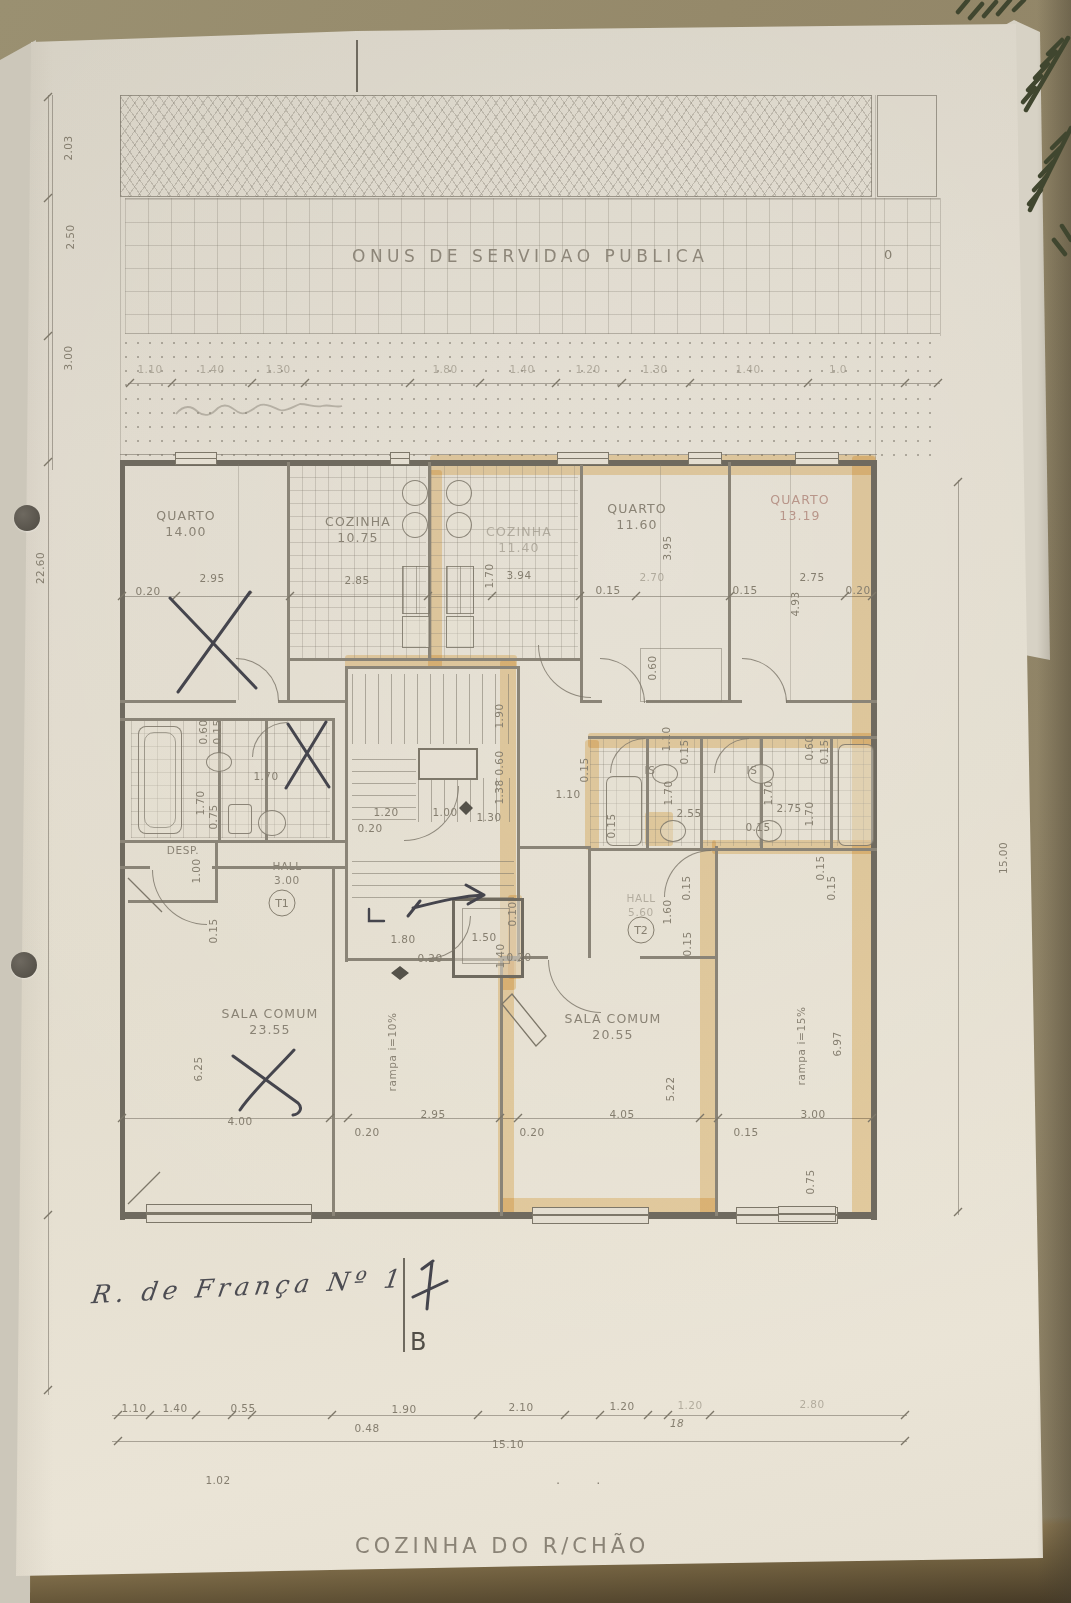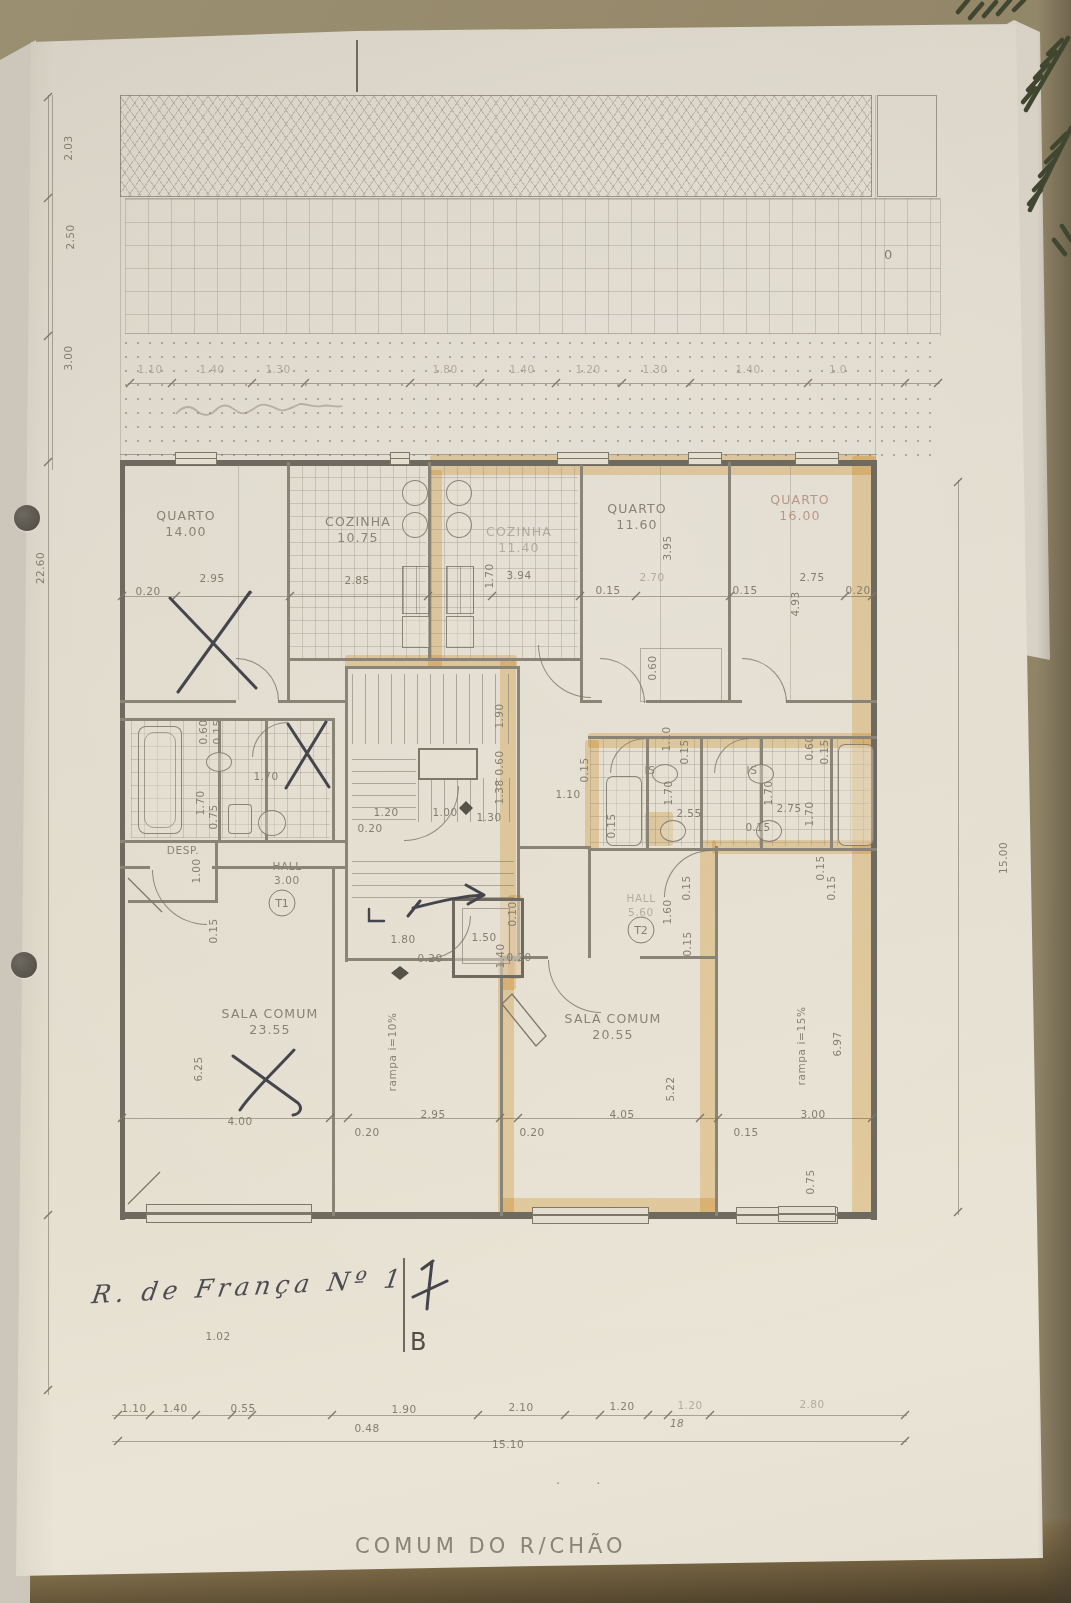"ONUS DE SERVIDAO PUBLICA" div { html: none -> <div>ONUS DE SERVIDAO PUBLICA</div> }
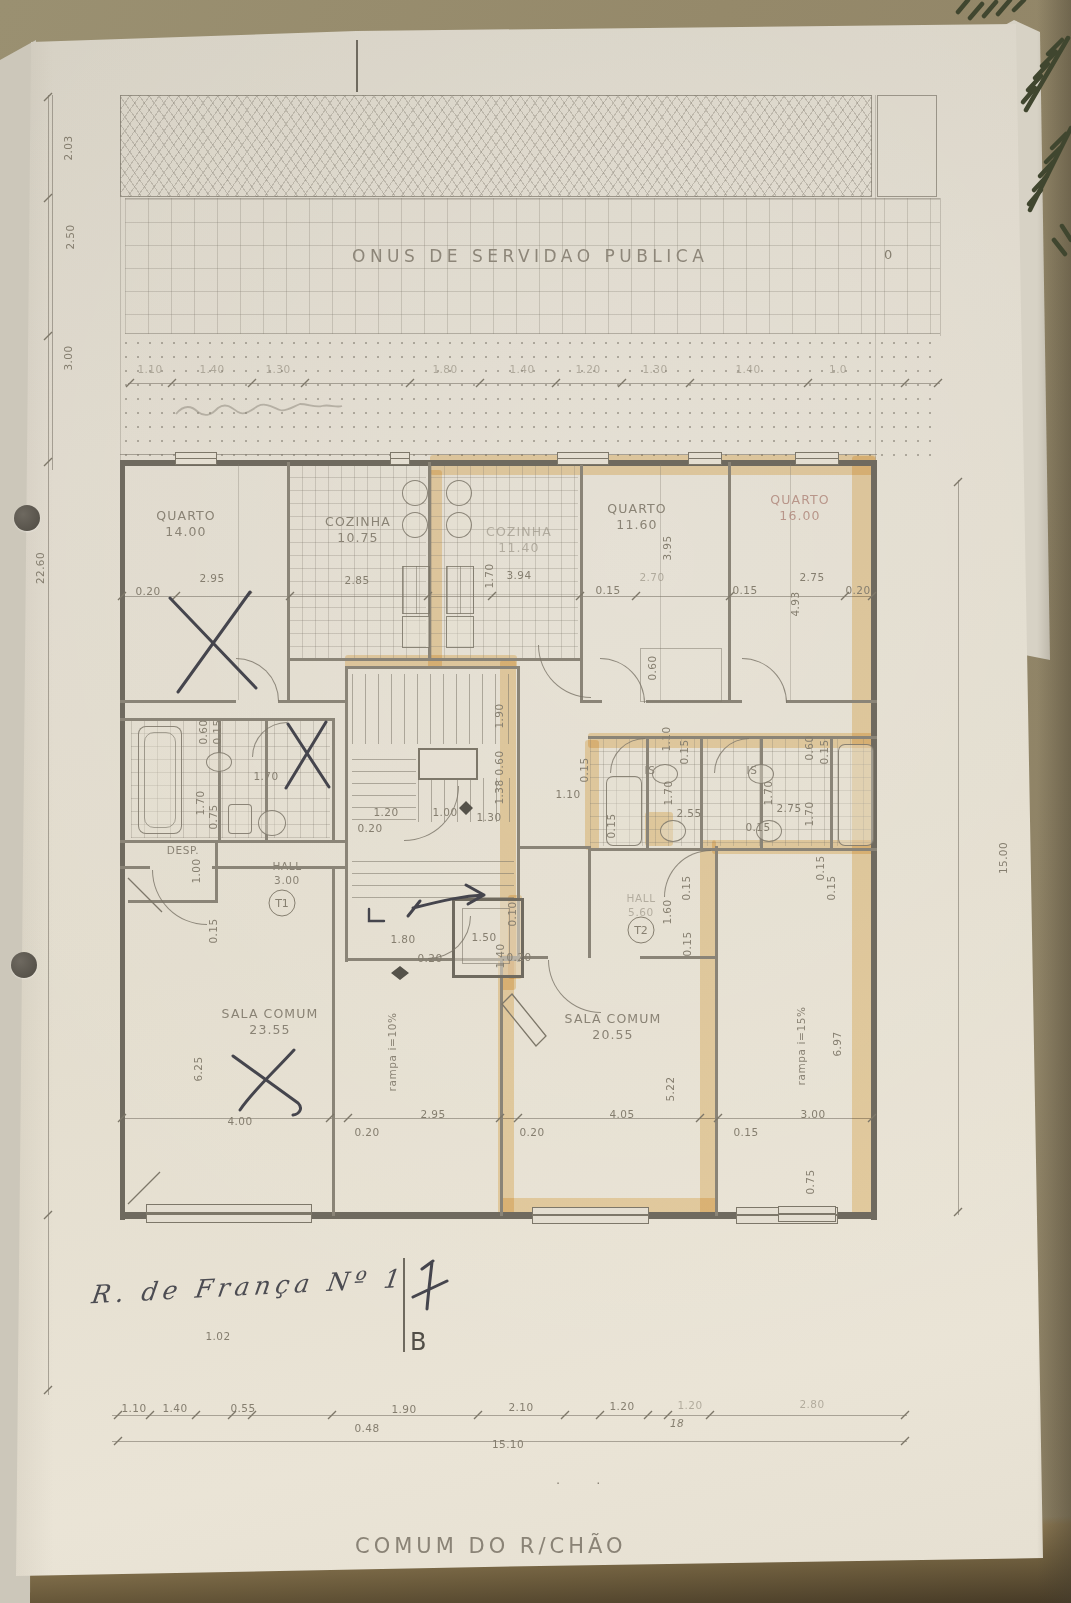"16.00" div { text: 16.00 -> 13.19 }
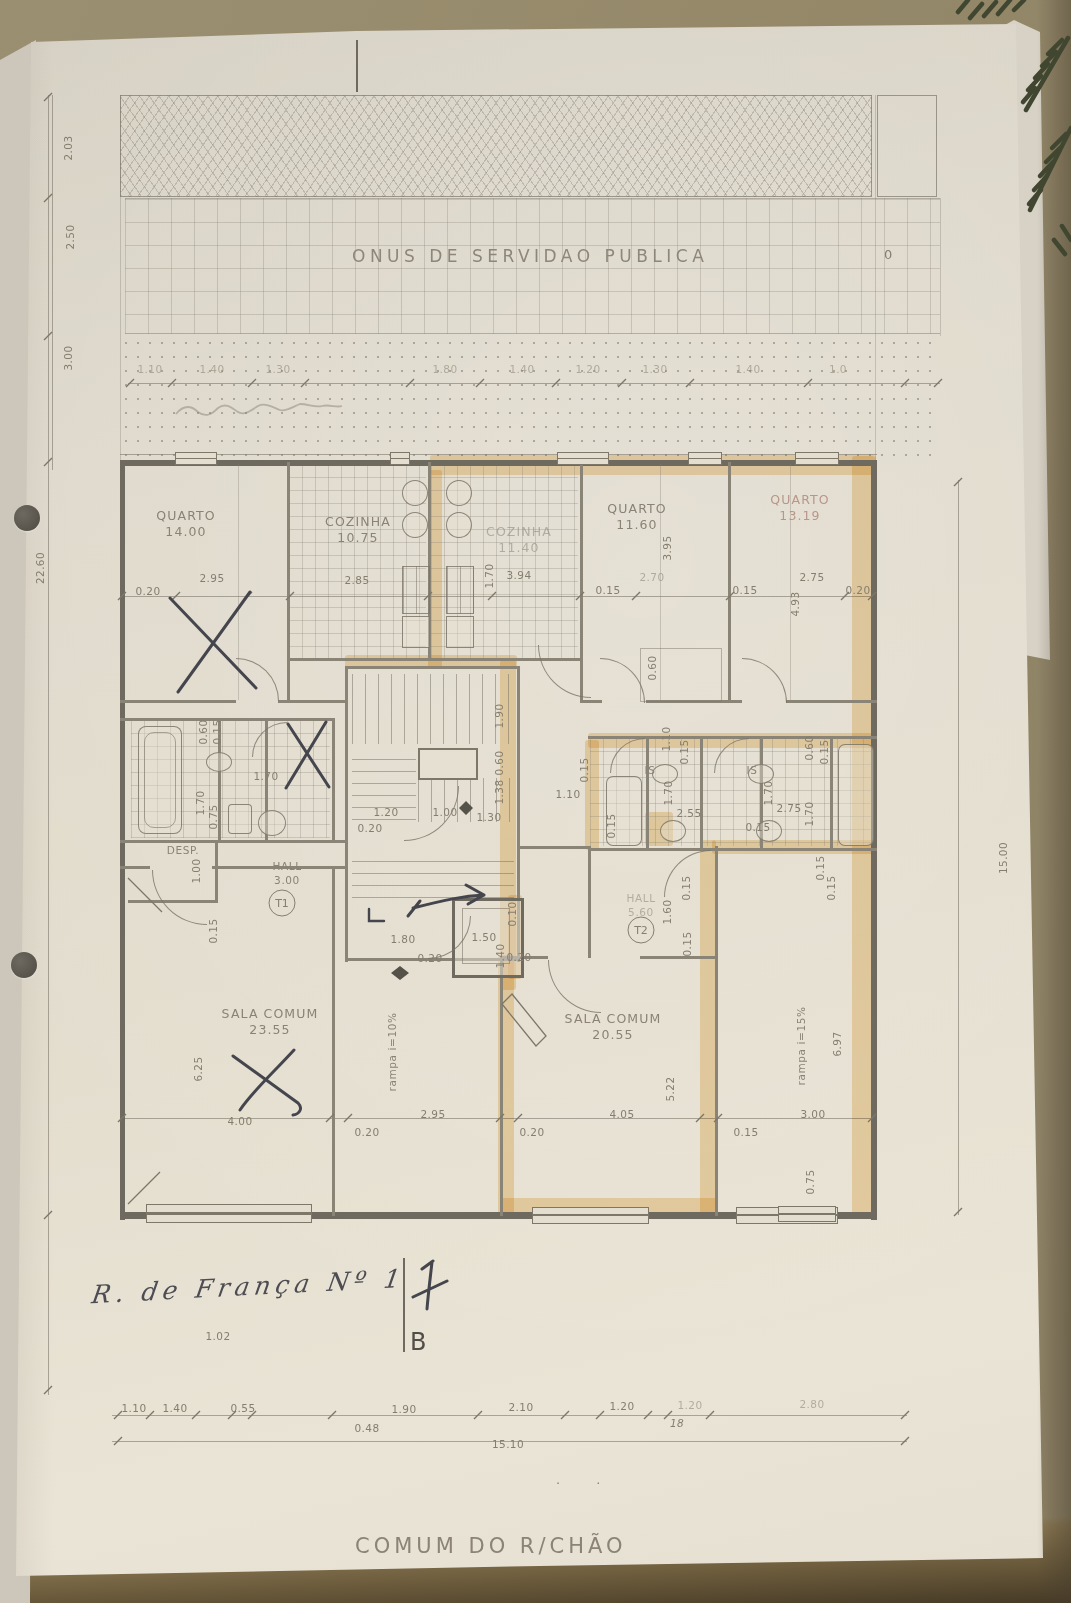"1.02" span.dim { top: 1336px -> 1480px }
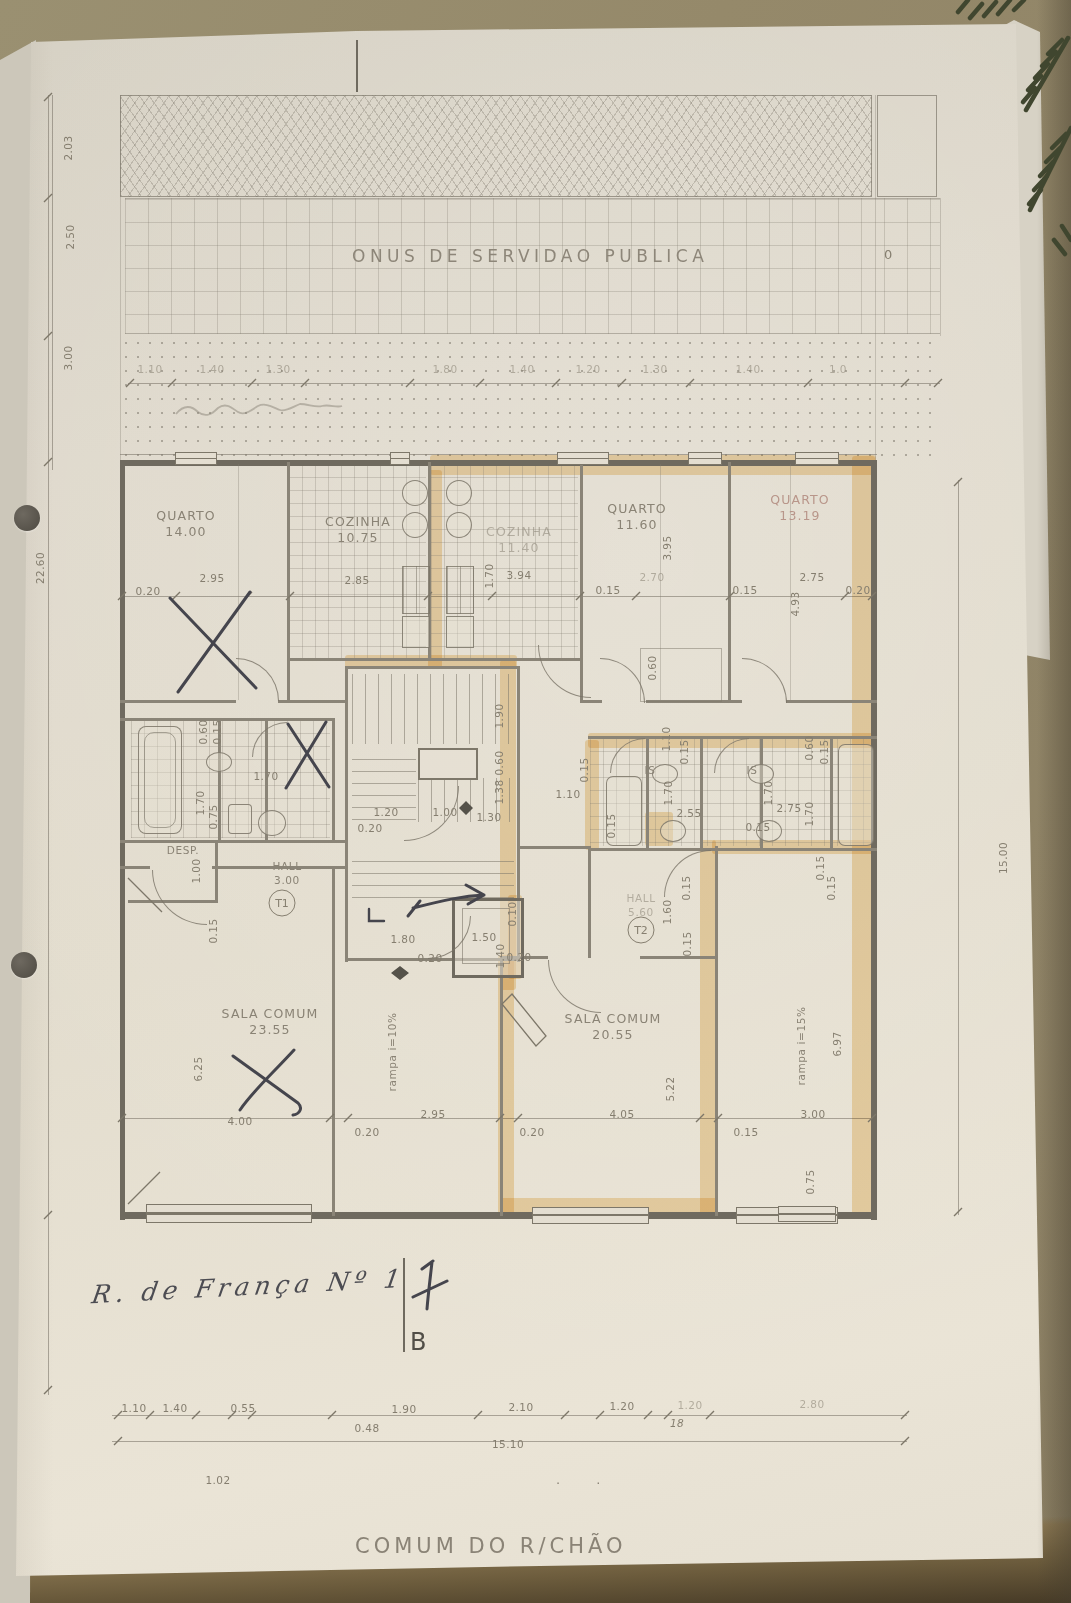"COMUM DO R/CHÃO" div { text: COMUM -> COZINHA }
